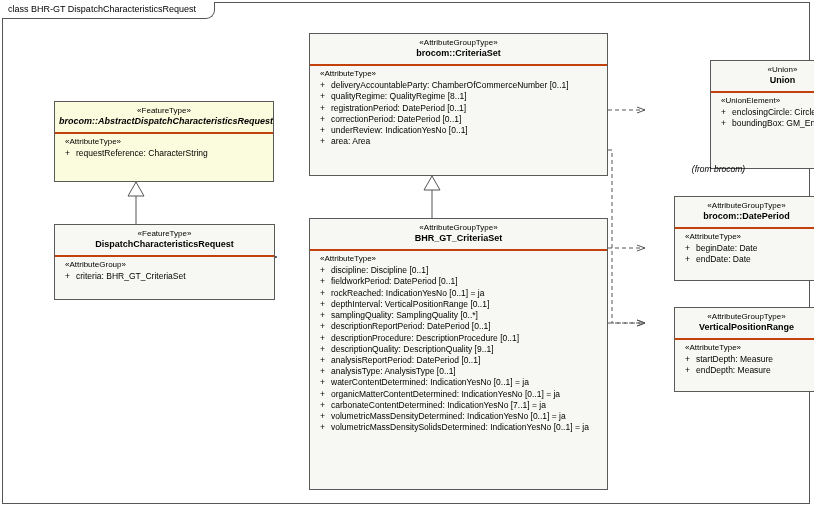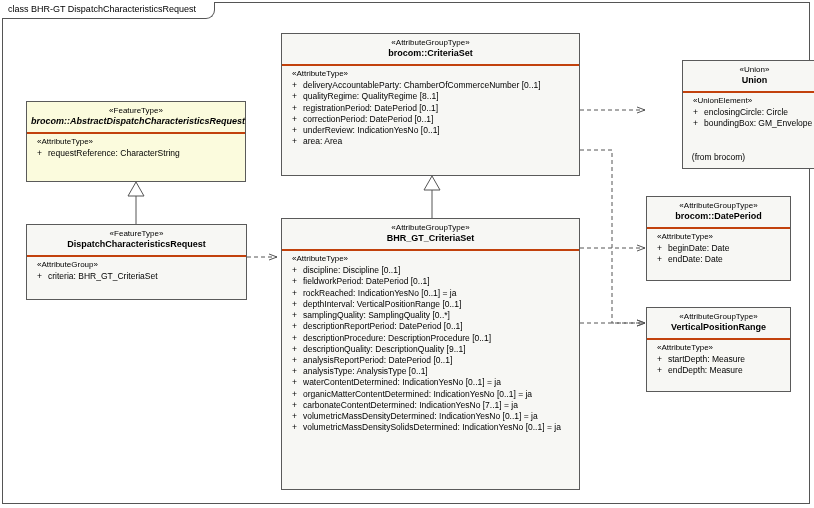"«AttributeGroupType»" .cls { margin-left: none -> 28px }
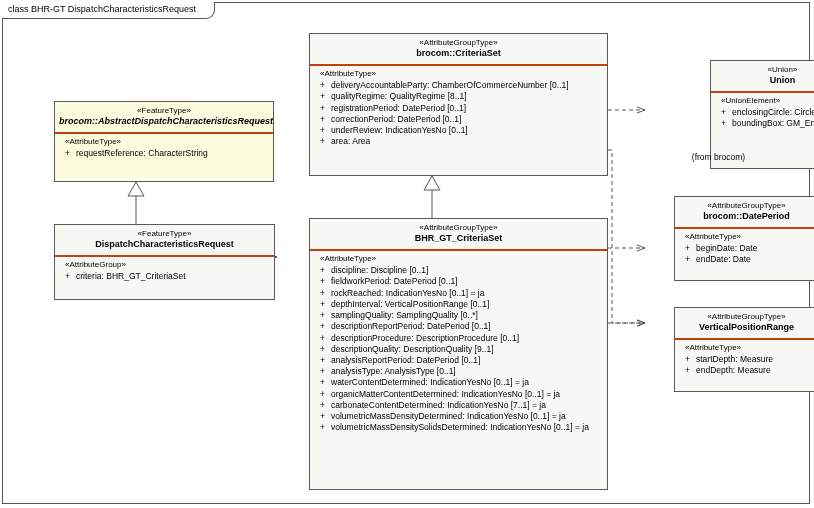"(from brocom)" .note-from { font-style: none -> italic; margin-top: none -> 12px }
